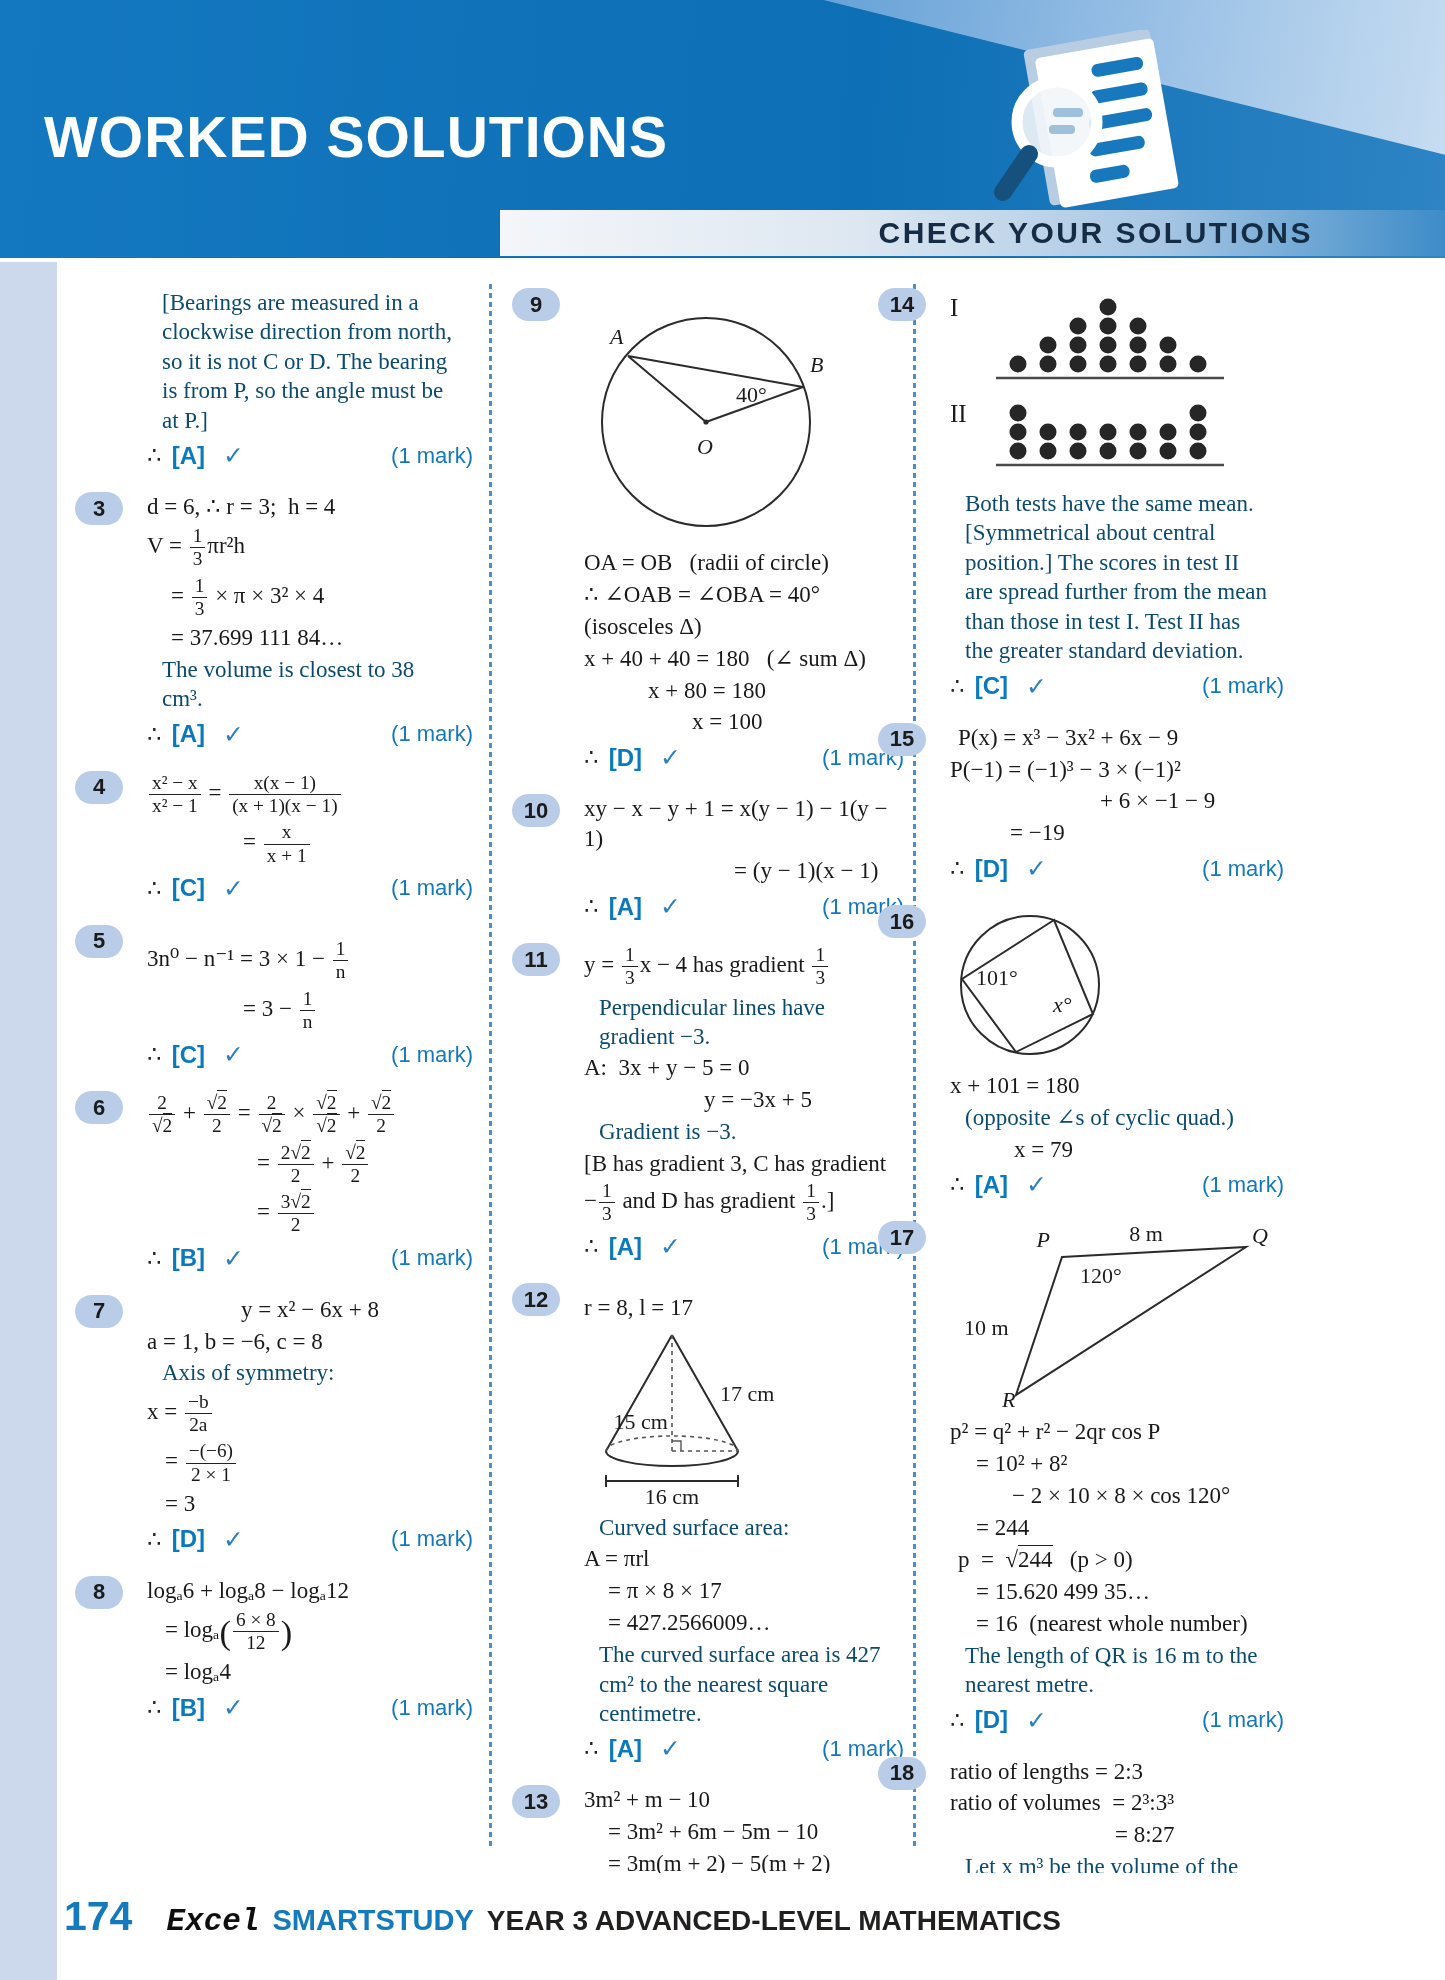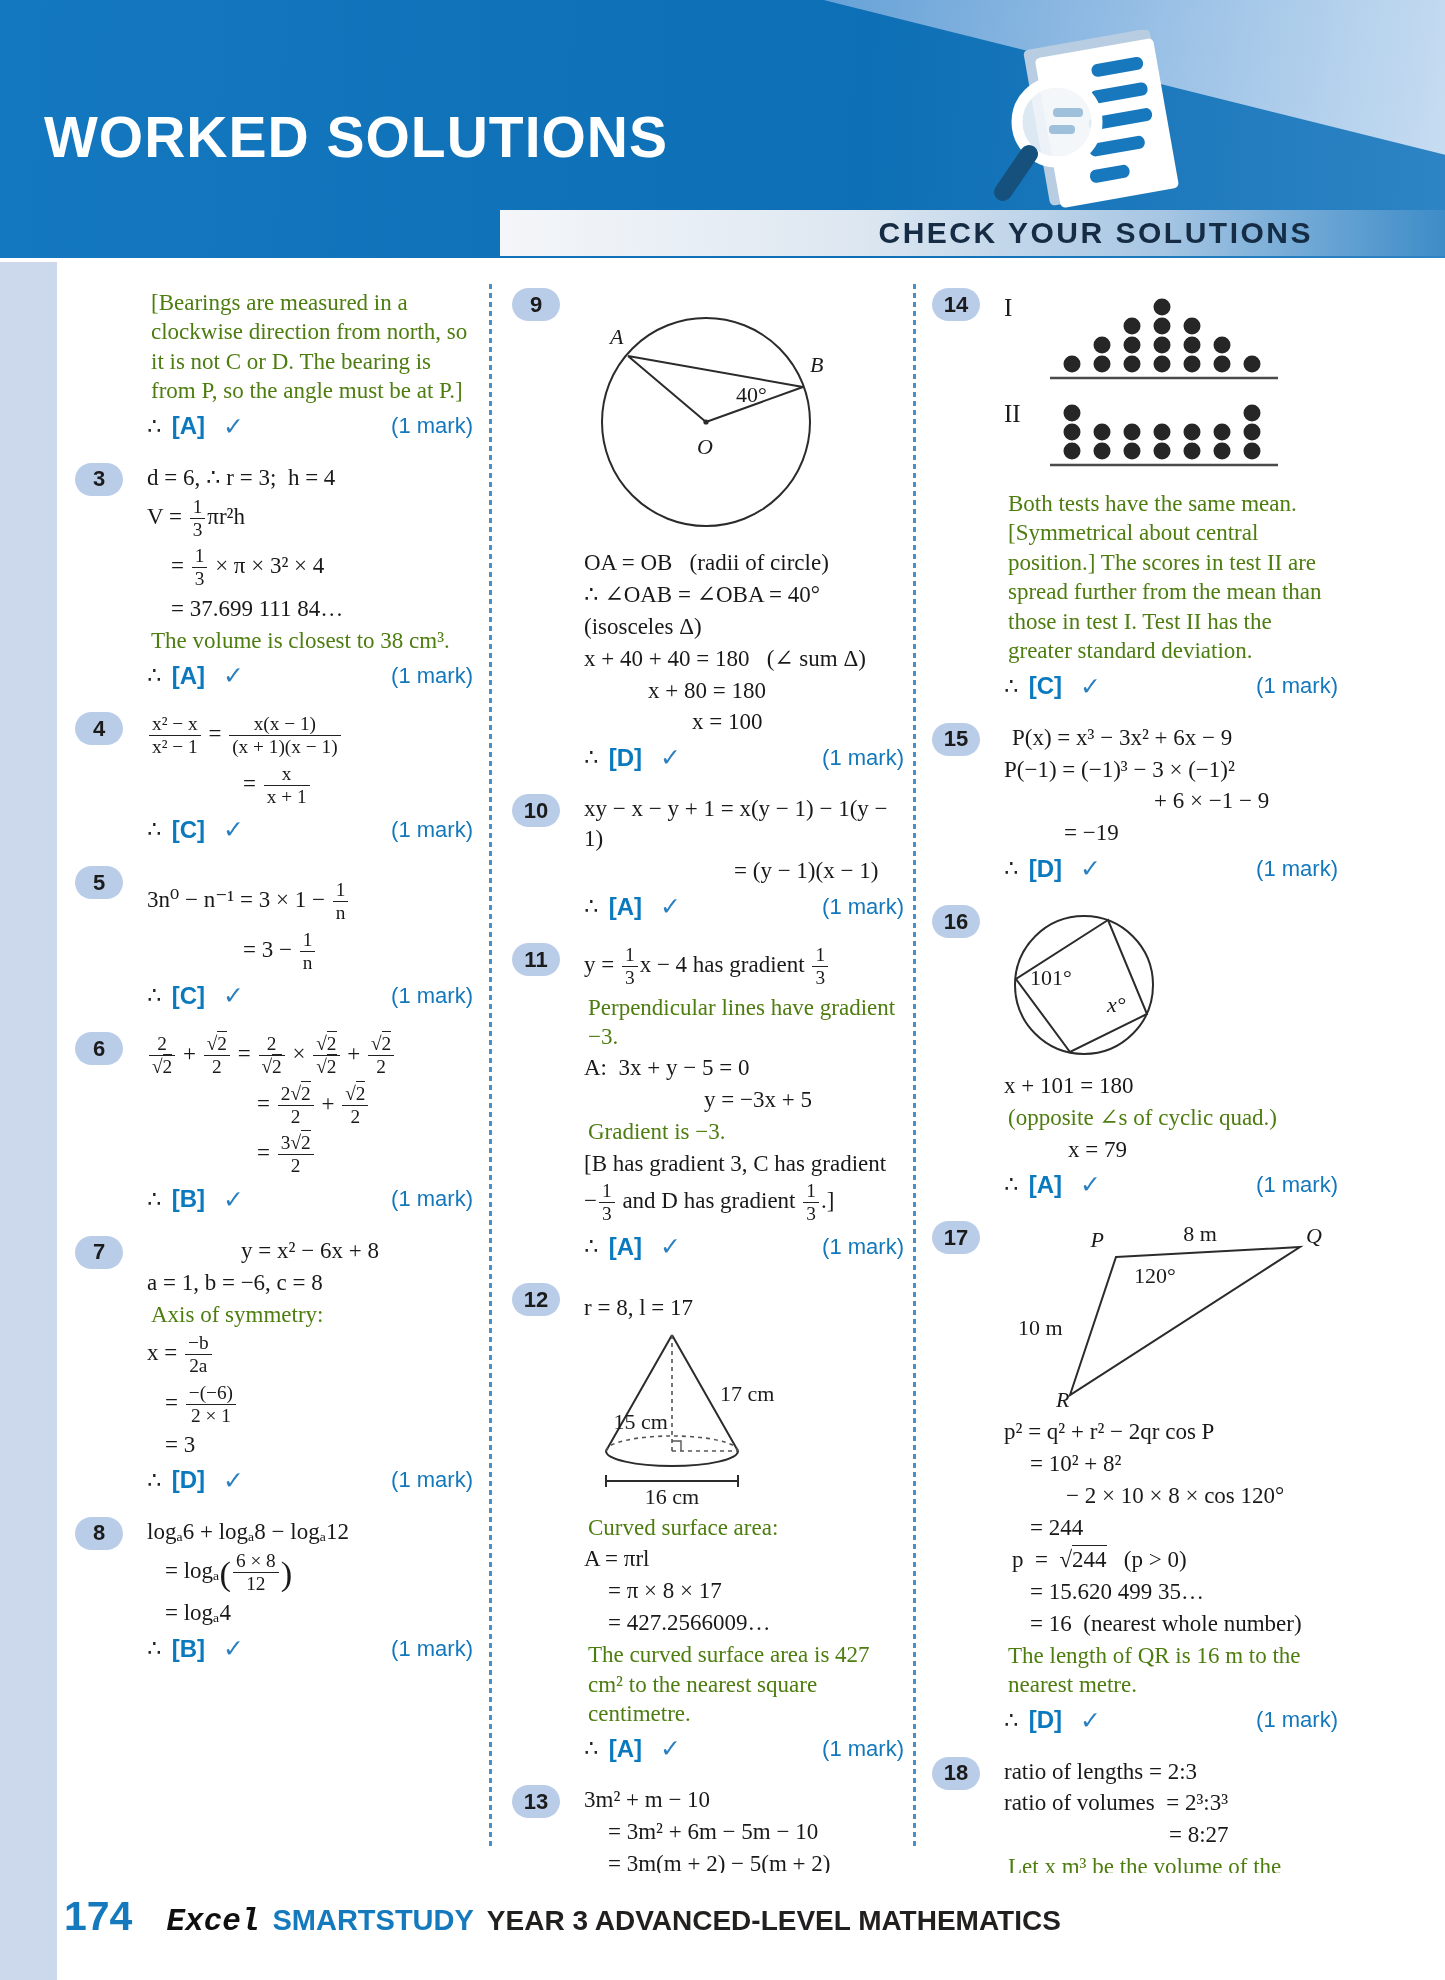"[Bearings are measured in a" .ptext { color: #4d7c0f -> #0c4a6e; margin: 2px 4px -> 2px 15px }
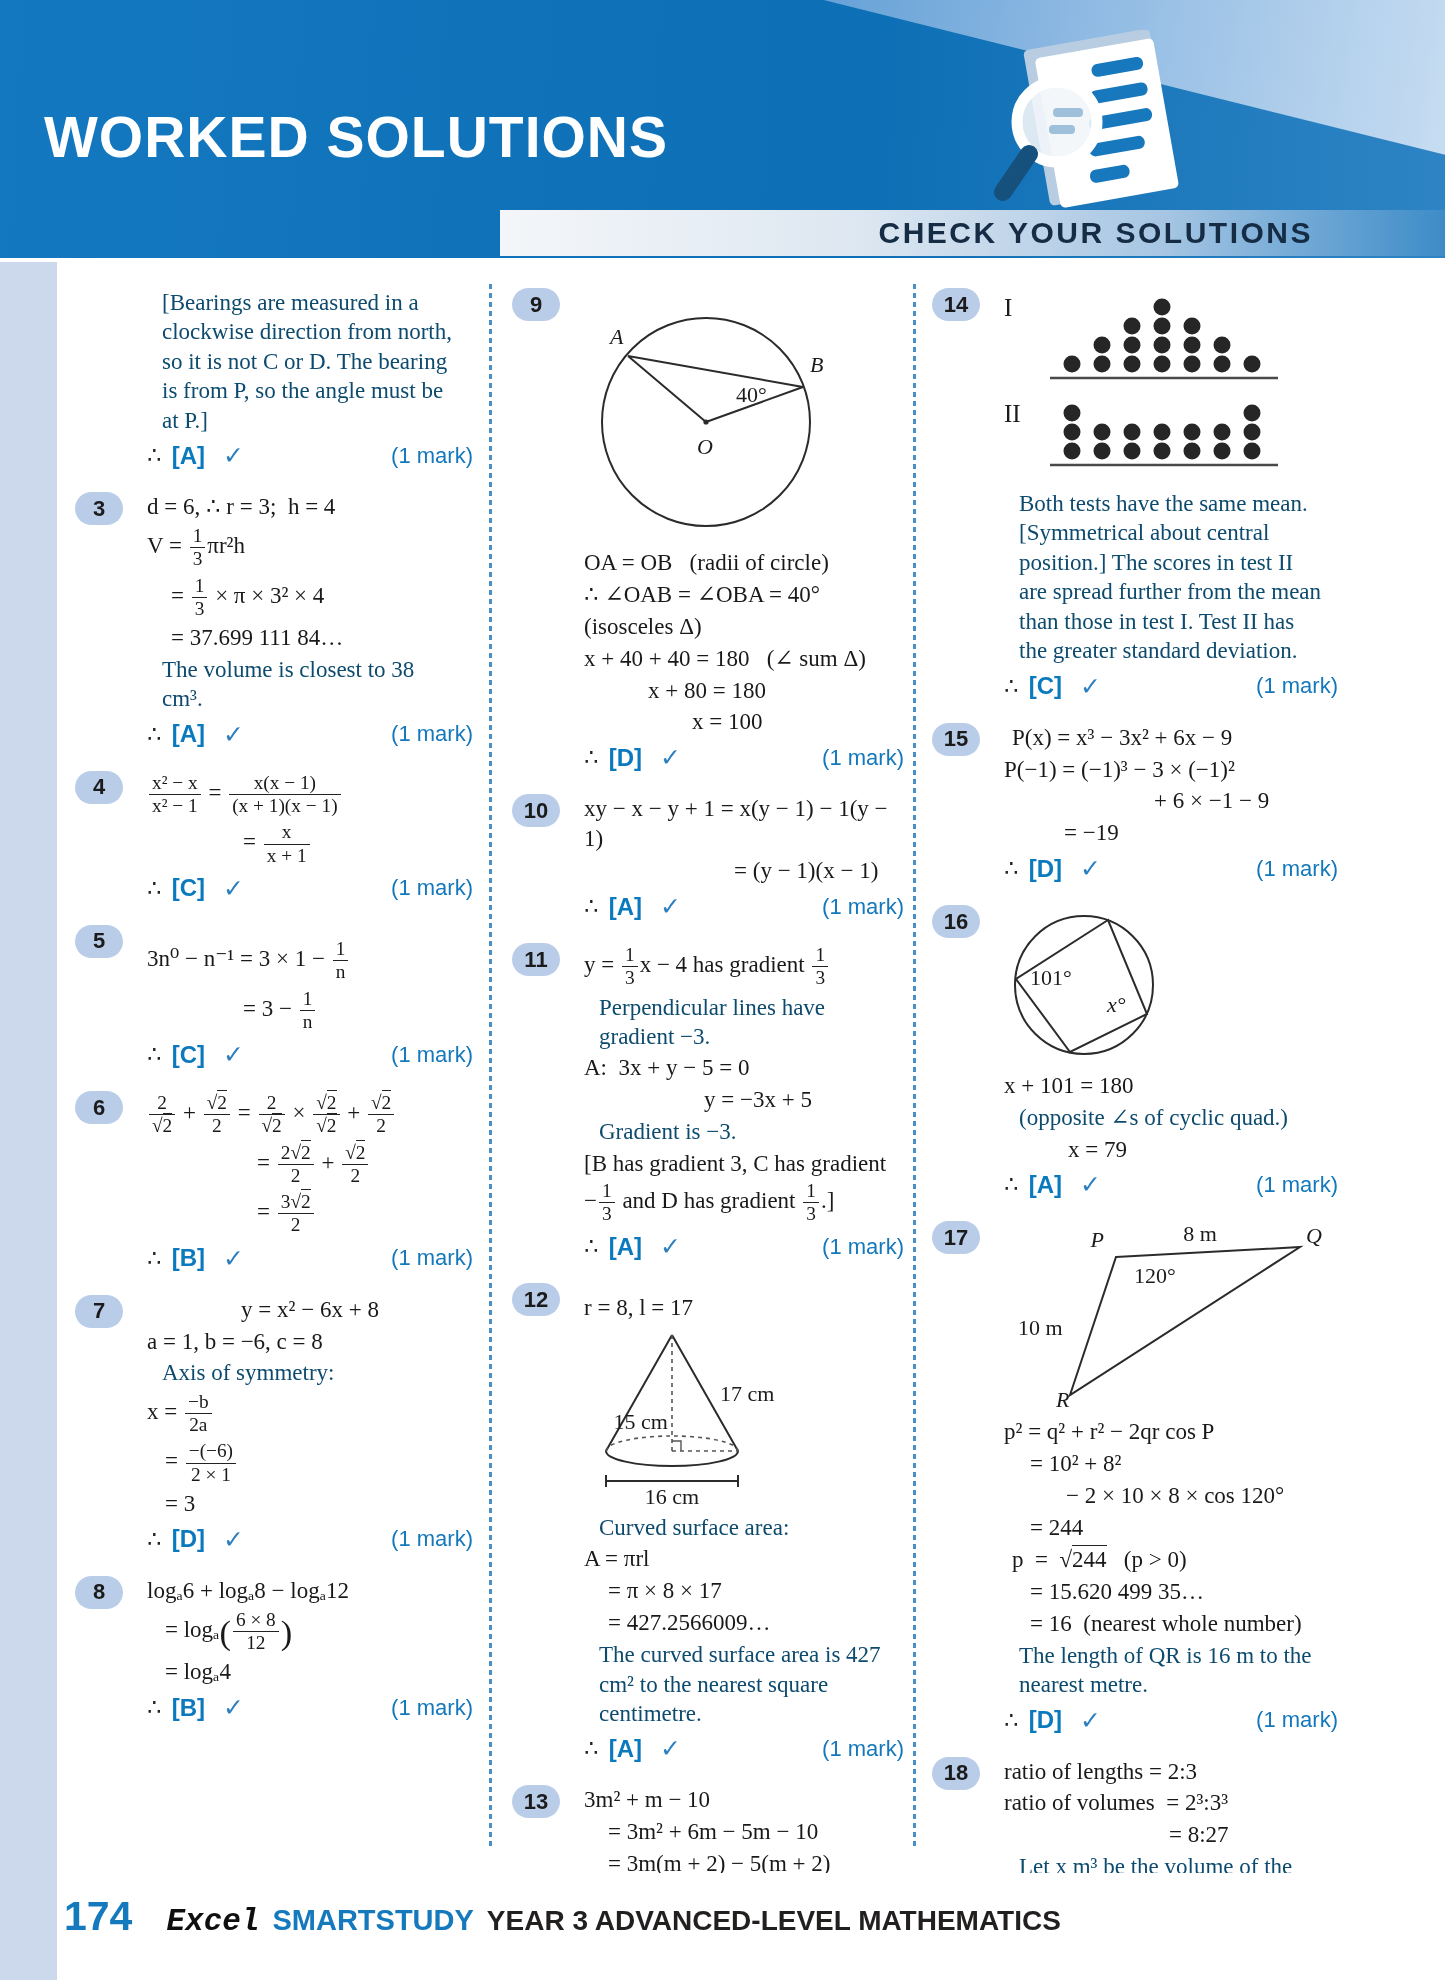"14" .col2 { left: 932px -> 878px }
